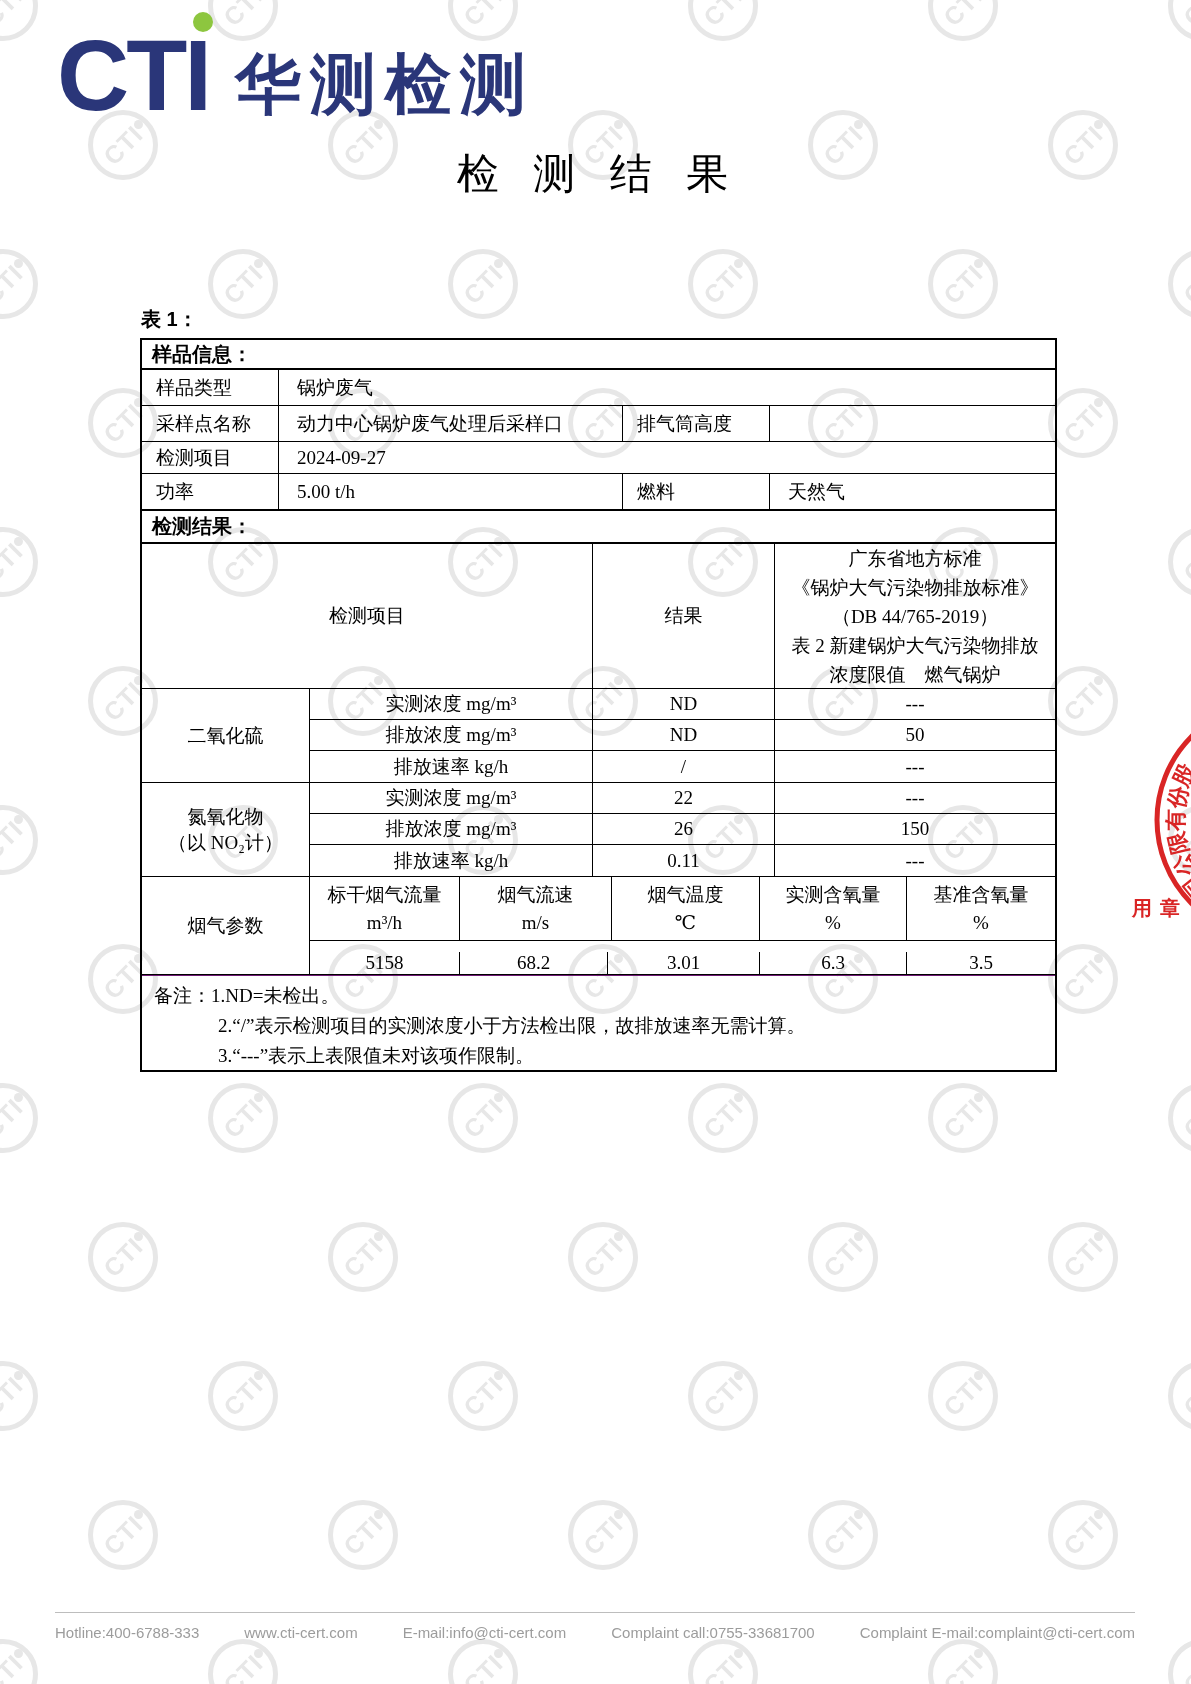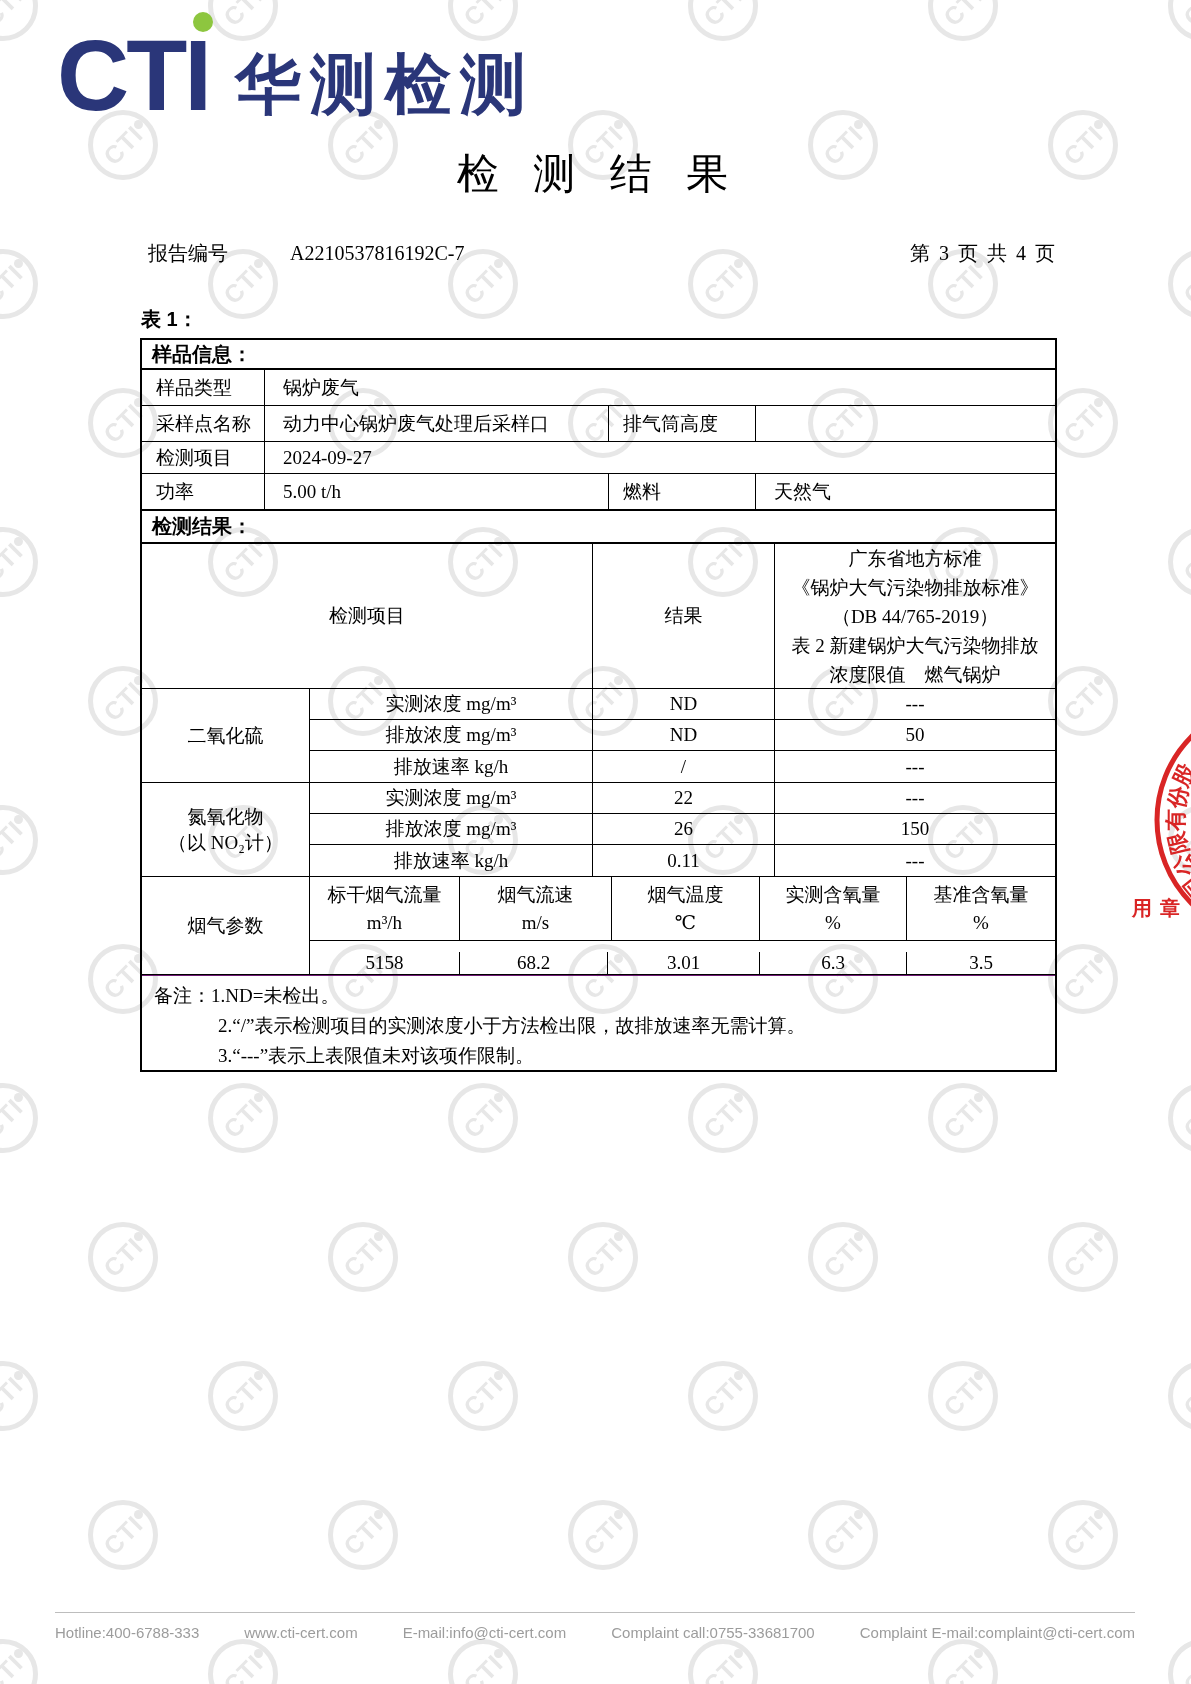"报告编号" div.report-line { html: <div> <span>报告编号</span> <span>A2210537816192C-7</span> <span>第 3 页 共 4 页</span> </div> -> none }
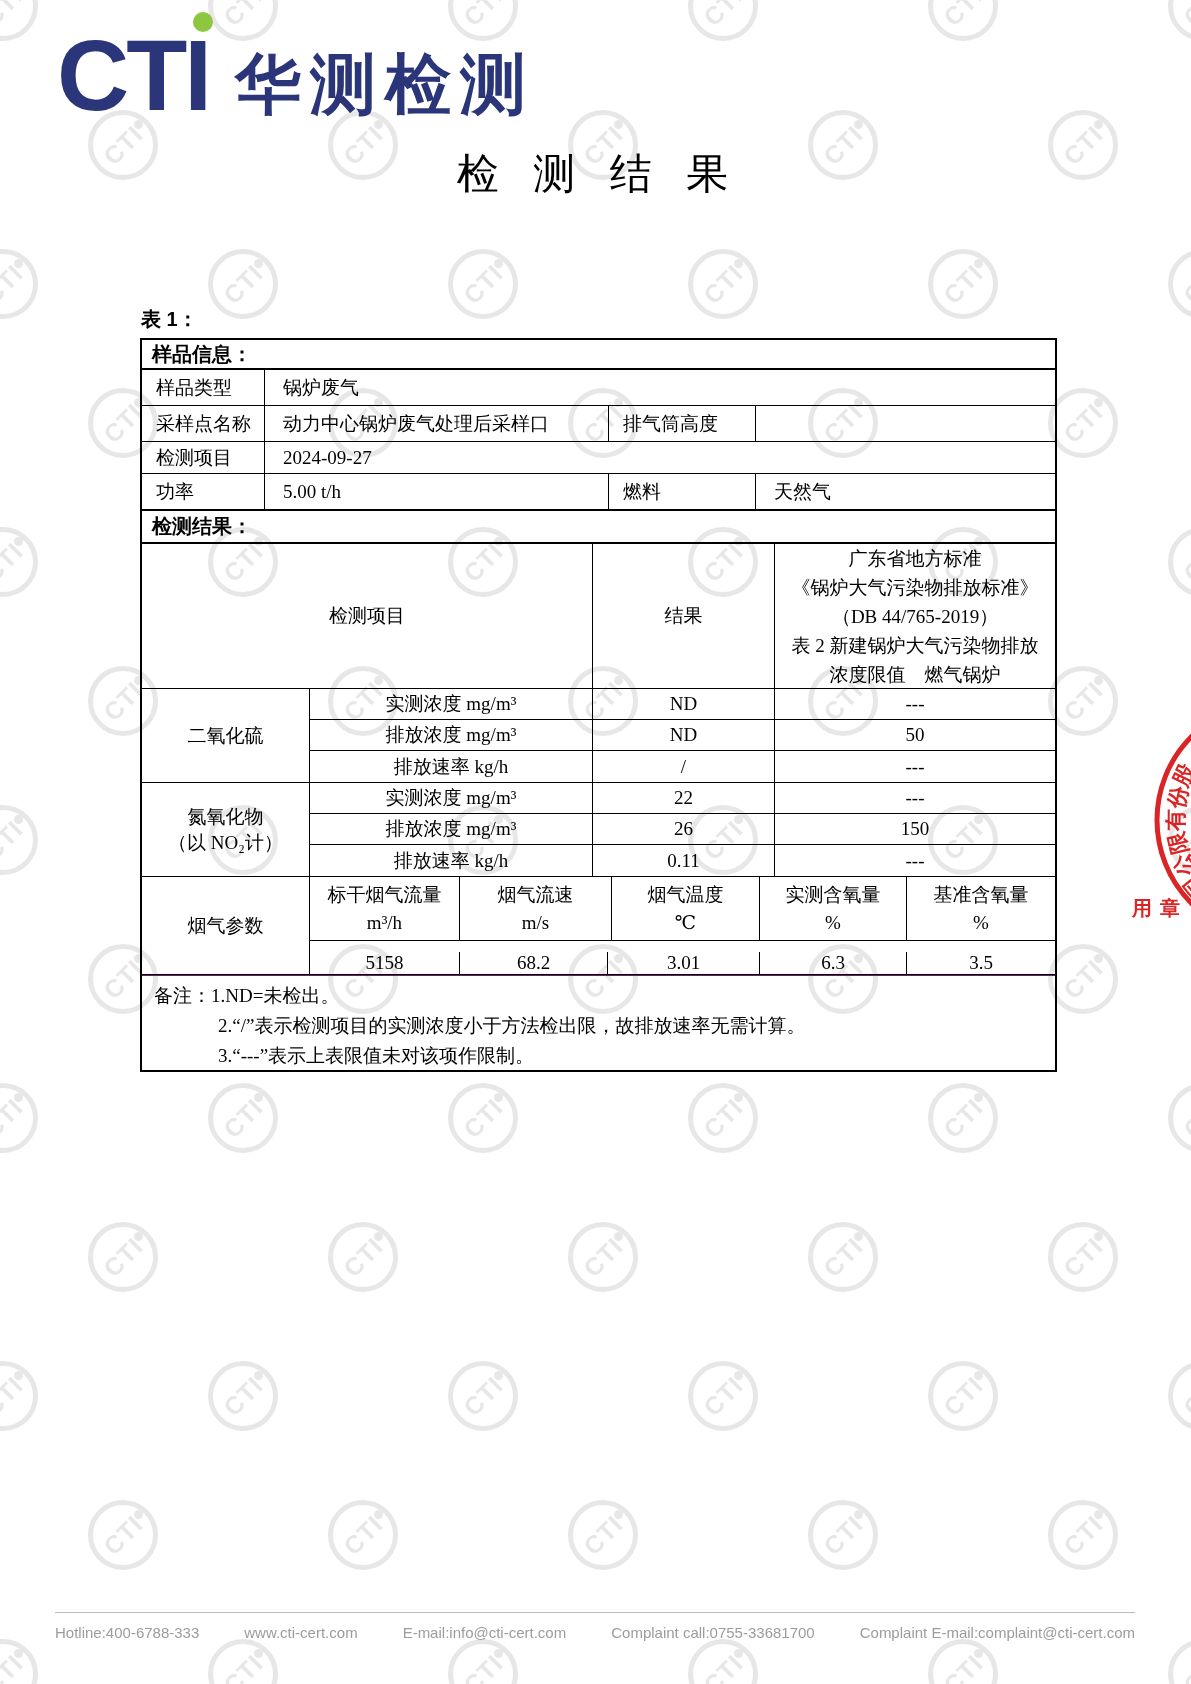"样品类型" .w137 { width: 123px -> 137px }
